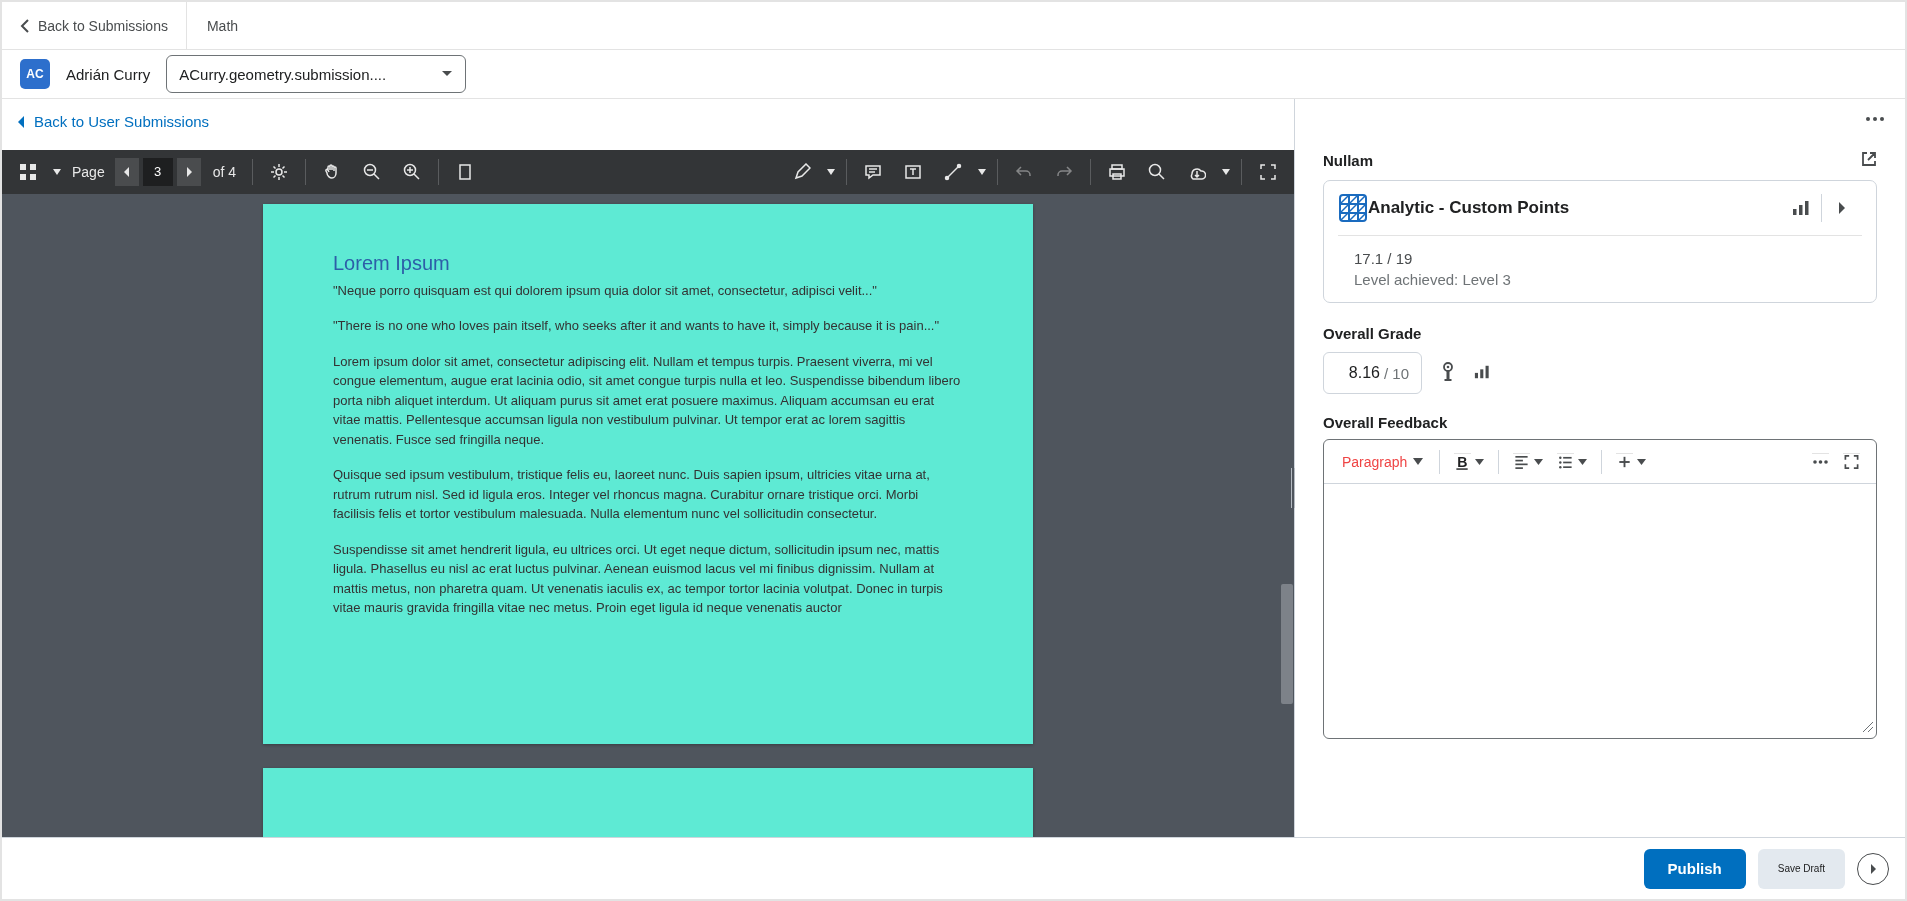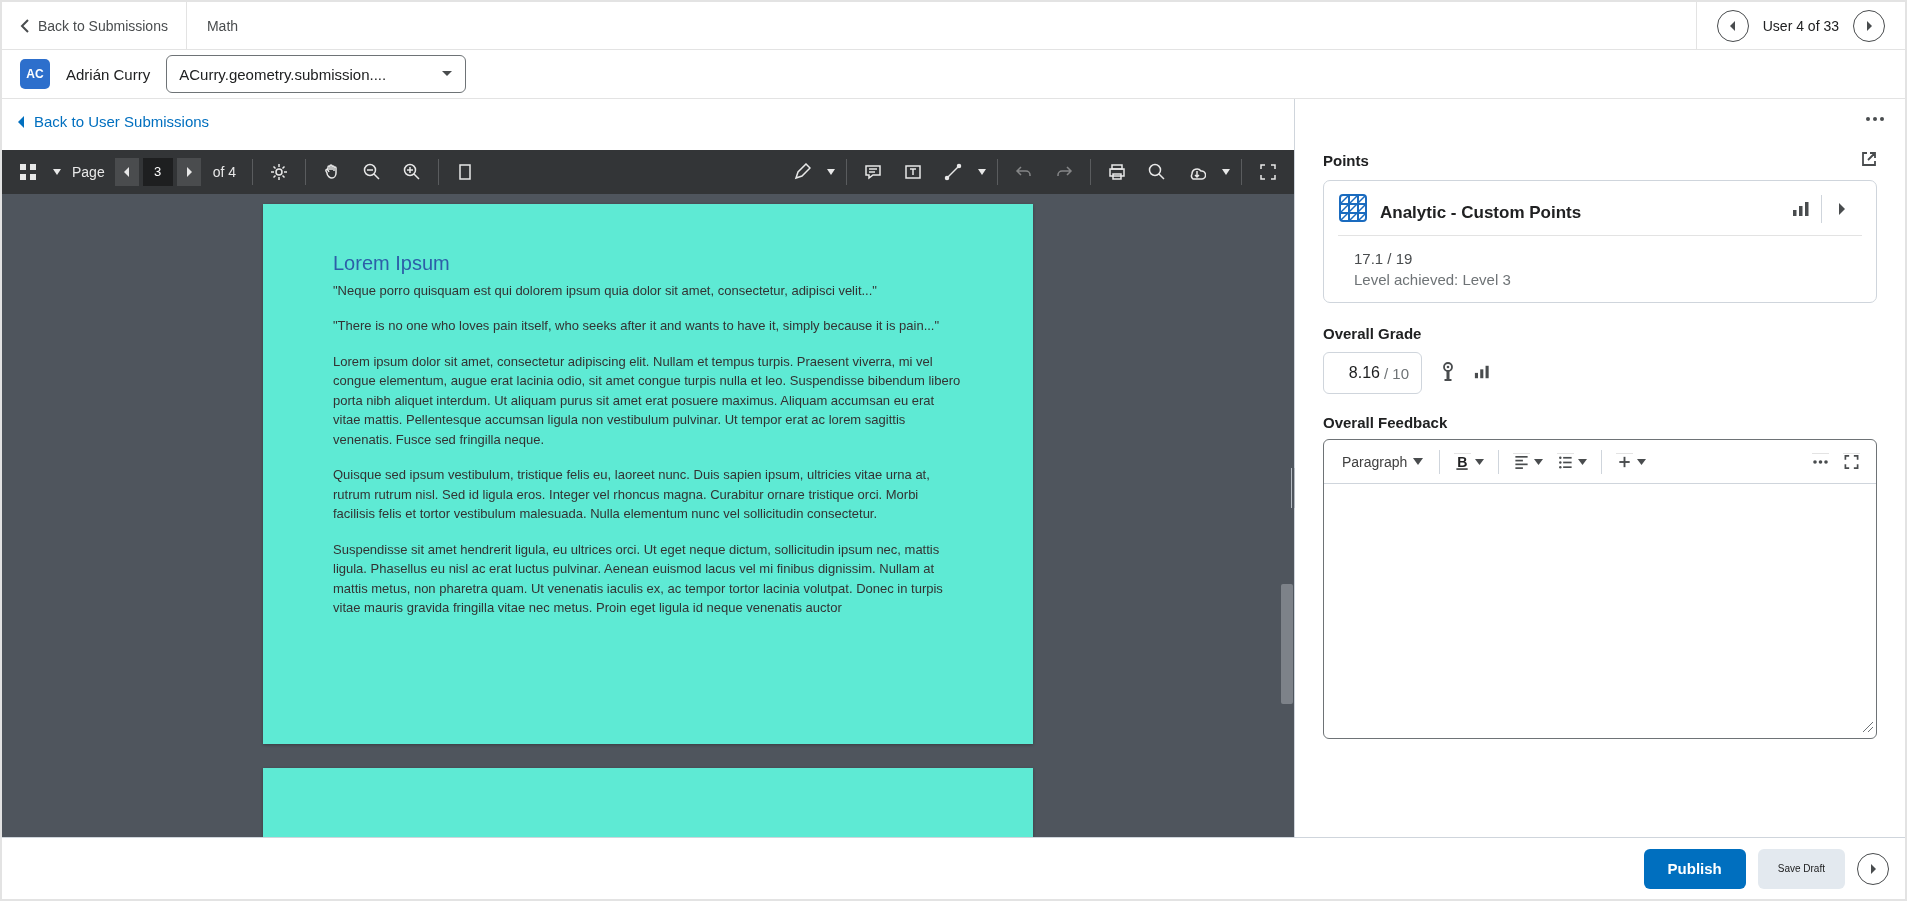"User 4 of 33" div.user-nav { html: <div> <div> <svg> <path></path> </svg> </div> <span>User 4 of 33</span> <div> <svg> <path></path> </svg> </div> </div> -> none }
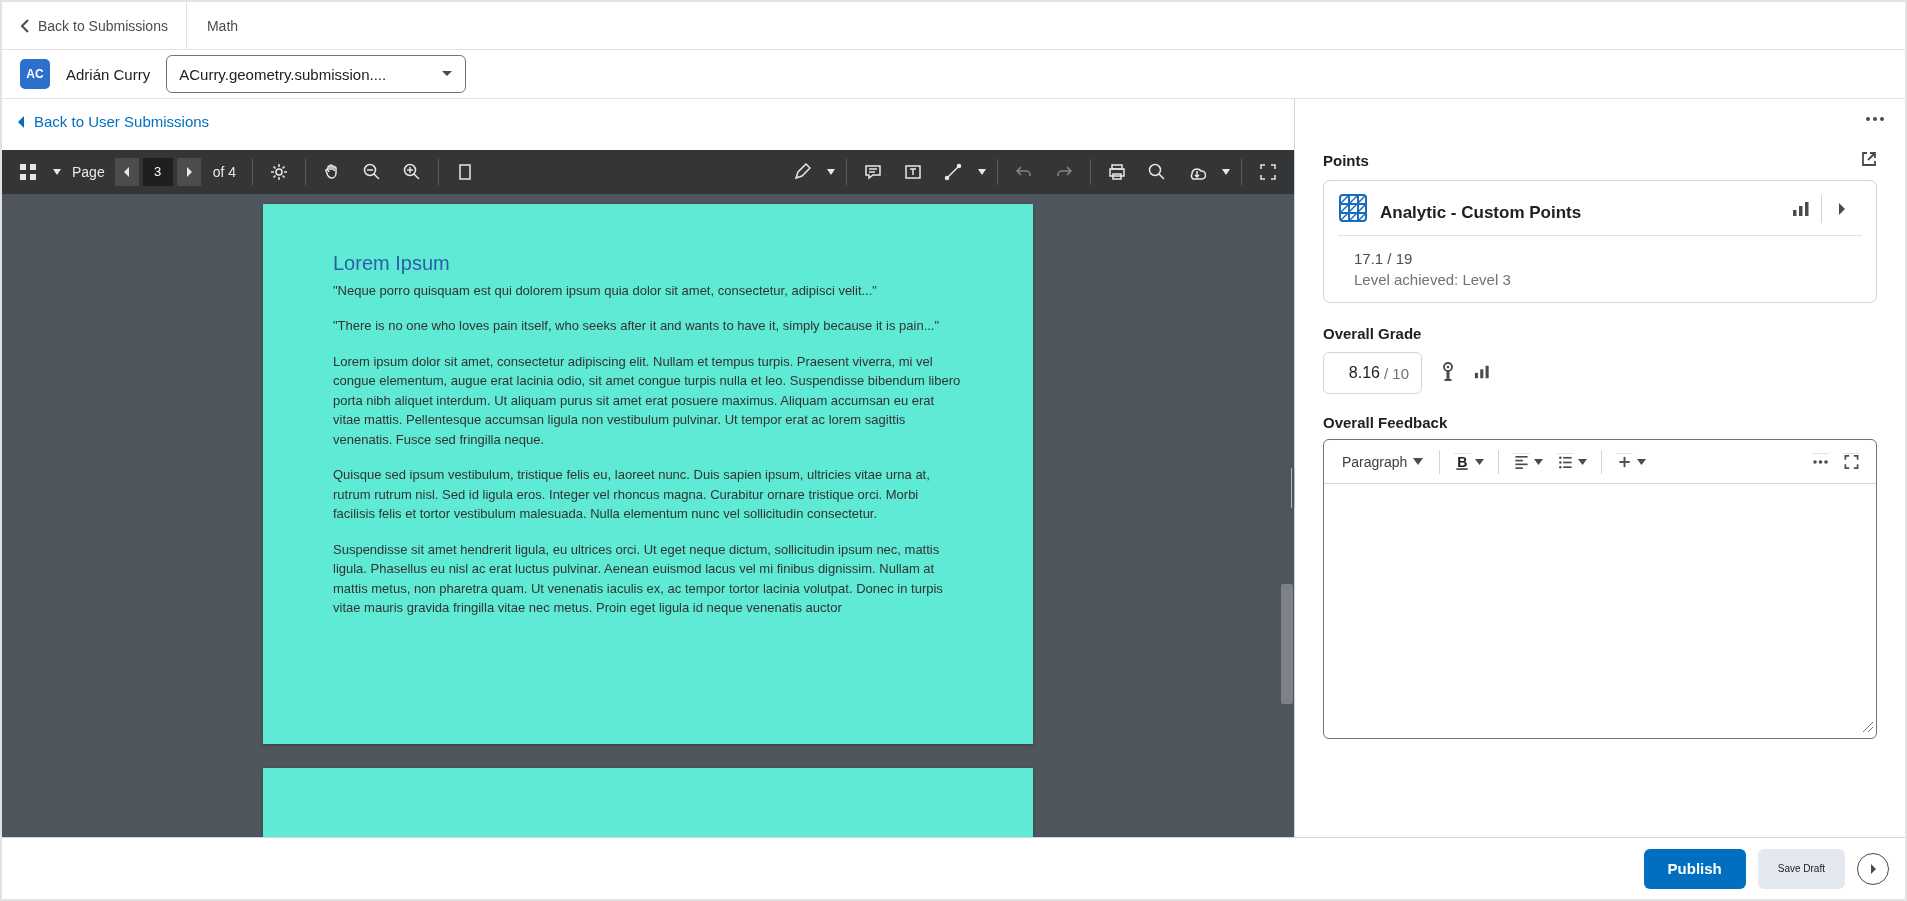"Points" span.lbl { text: Points -> Nullam }
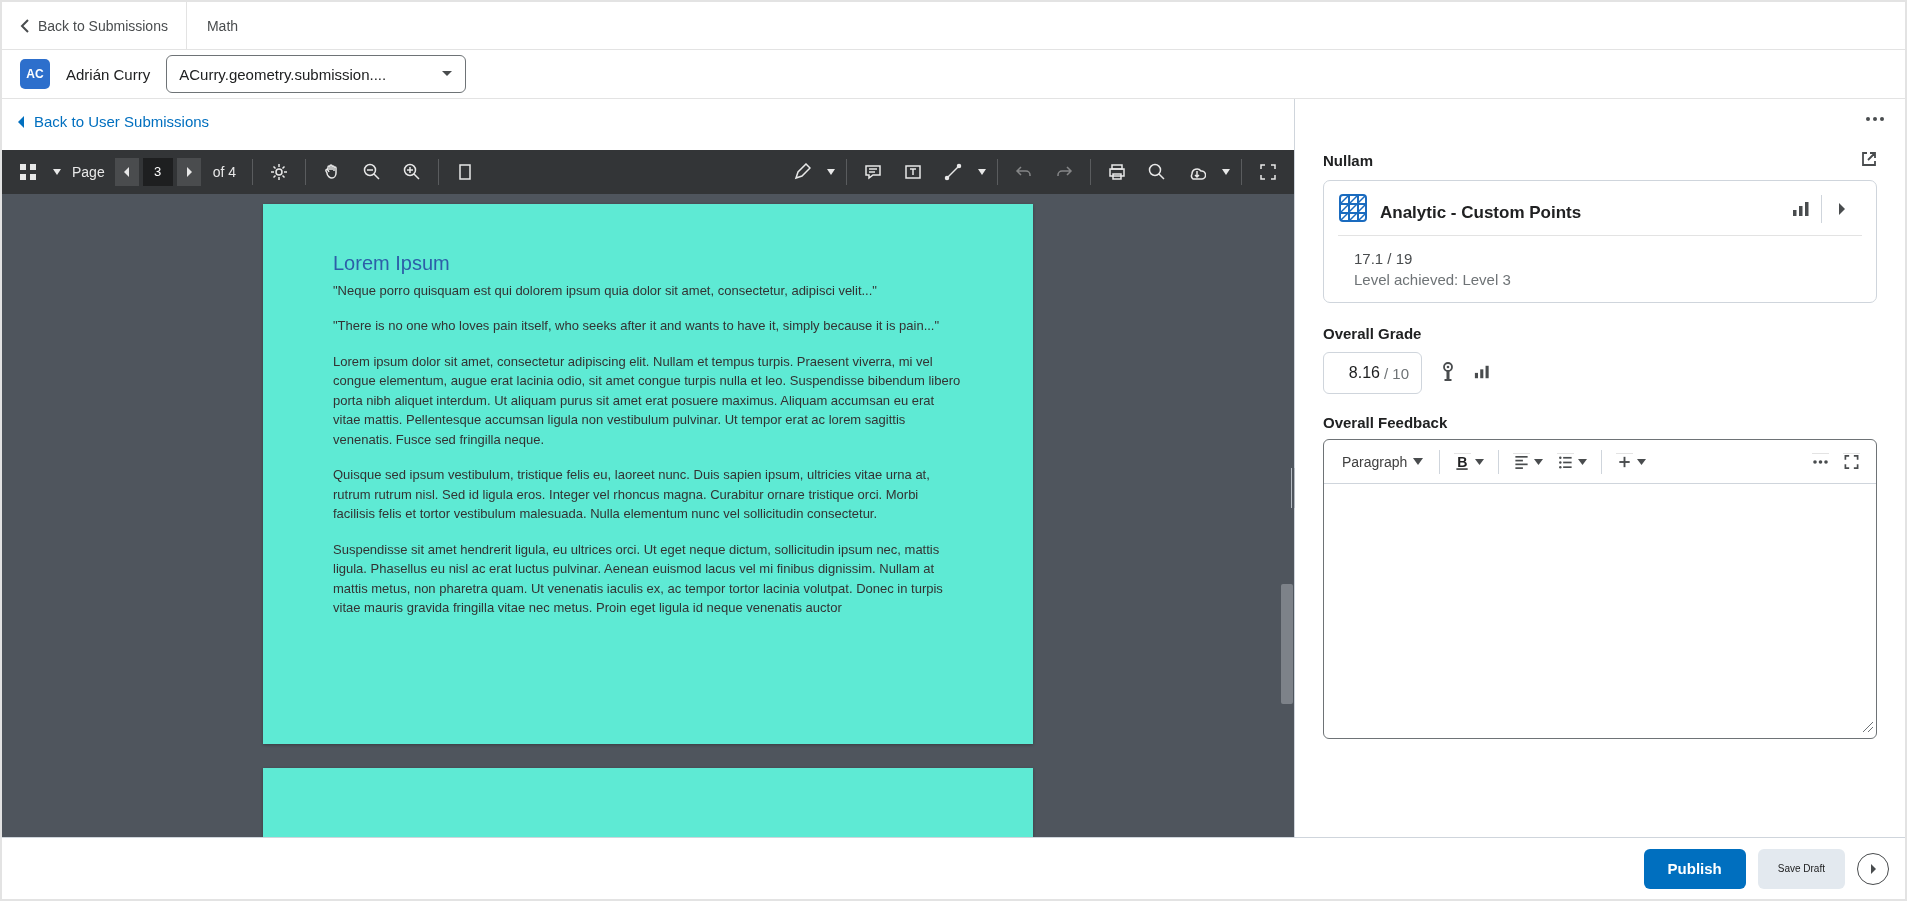"Analytic - Custom Points" .rubric-top { align-items: flex-end -> center; gap: 12px -> none }
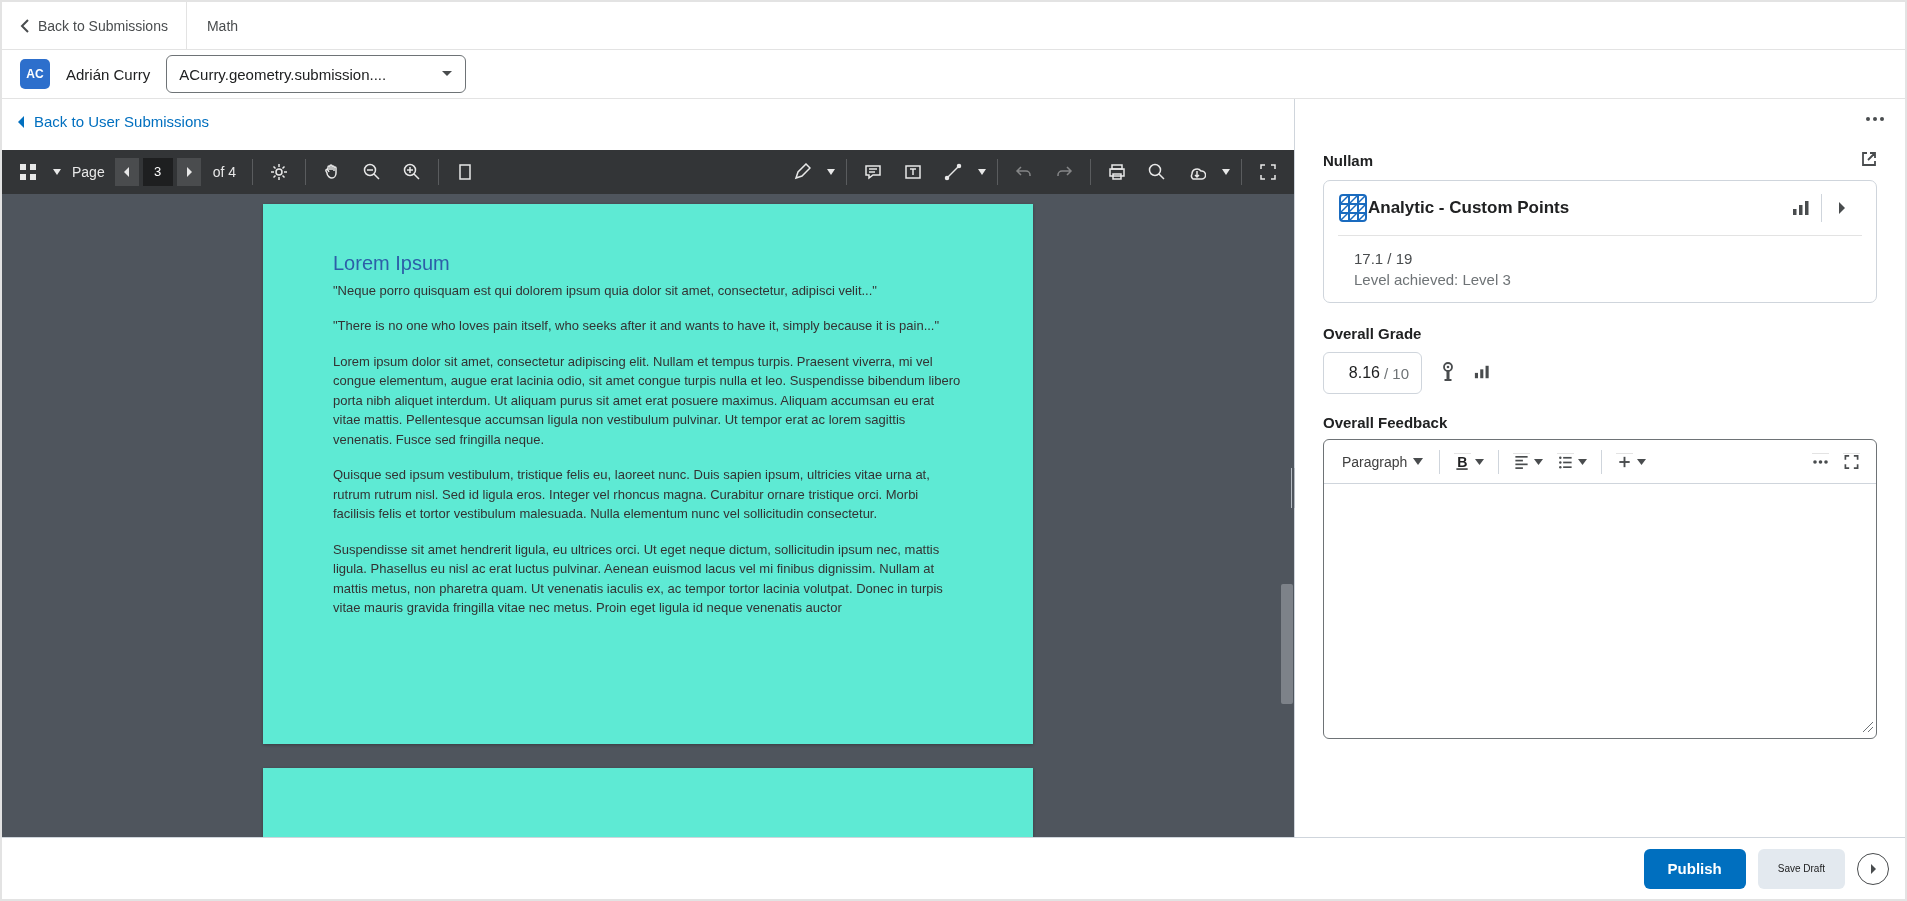"Paragraph" .ed-dd { color: #404040 -> #ef4444 }
